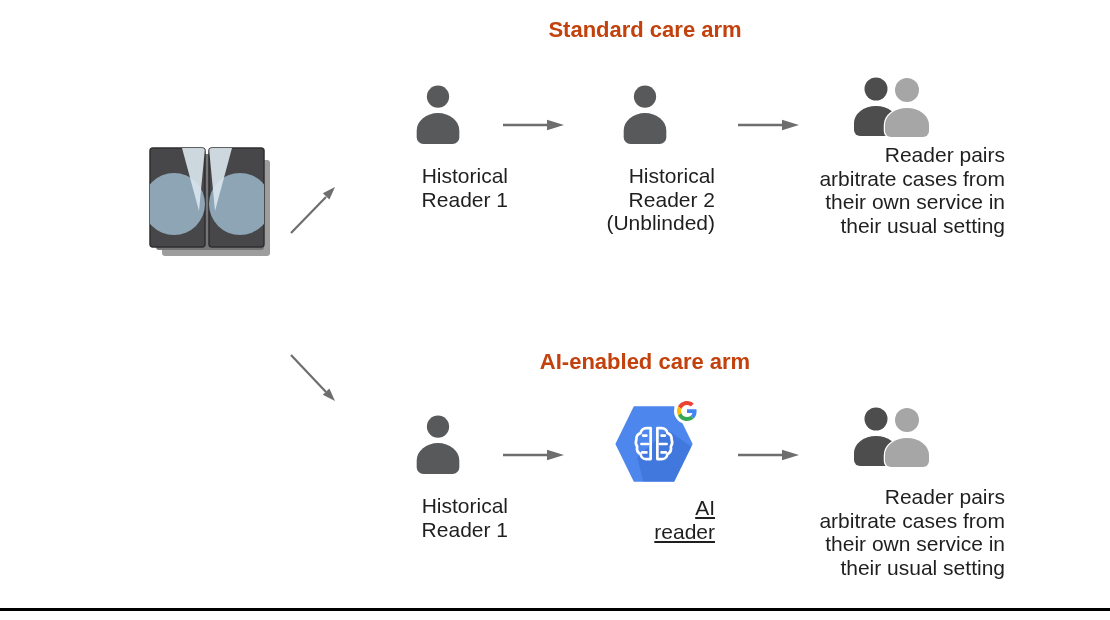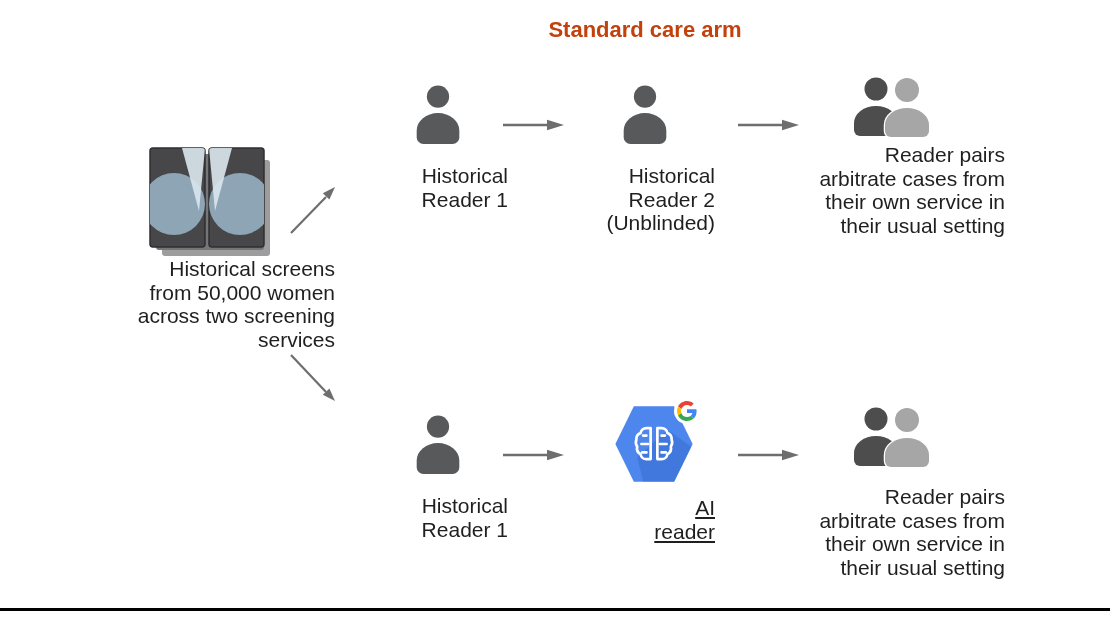"Historical screens" div.label { html: <div>Historical screens from 50,000 women across two screening services</div> -> none }
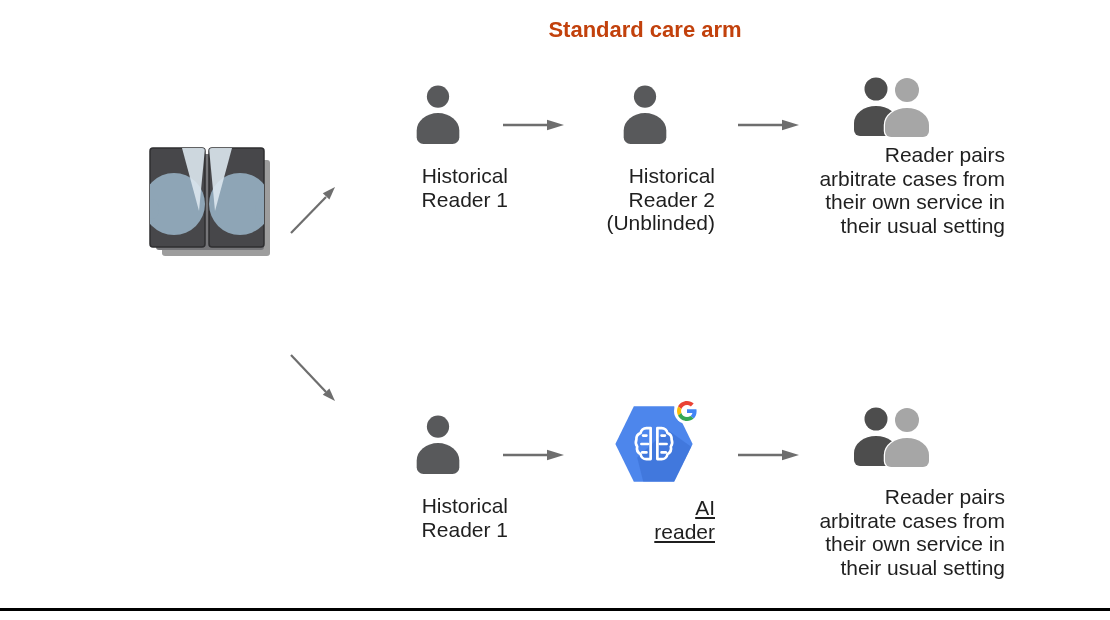"AI-enabled care arm" div.arm-title { html: none -> <div>AI-enabled care arm</div> }
